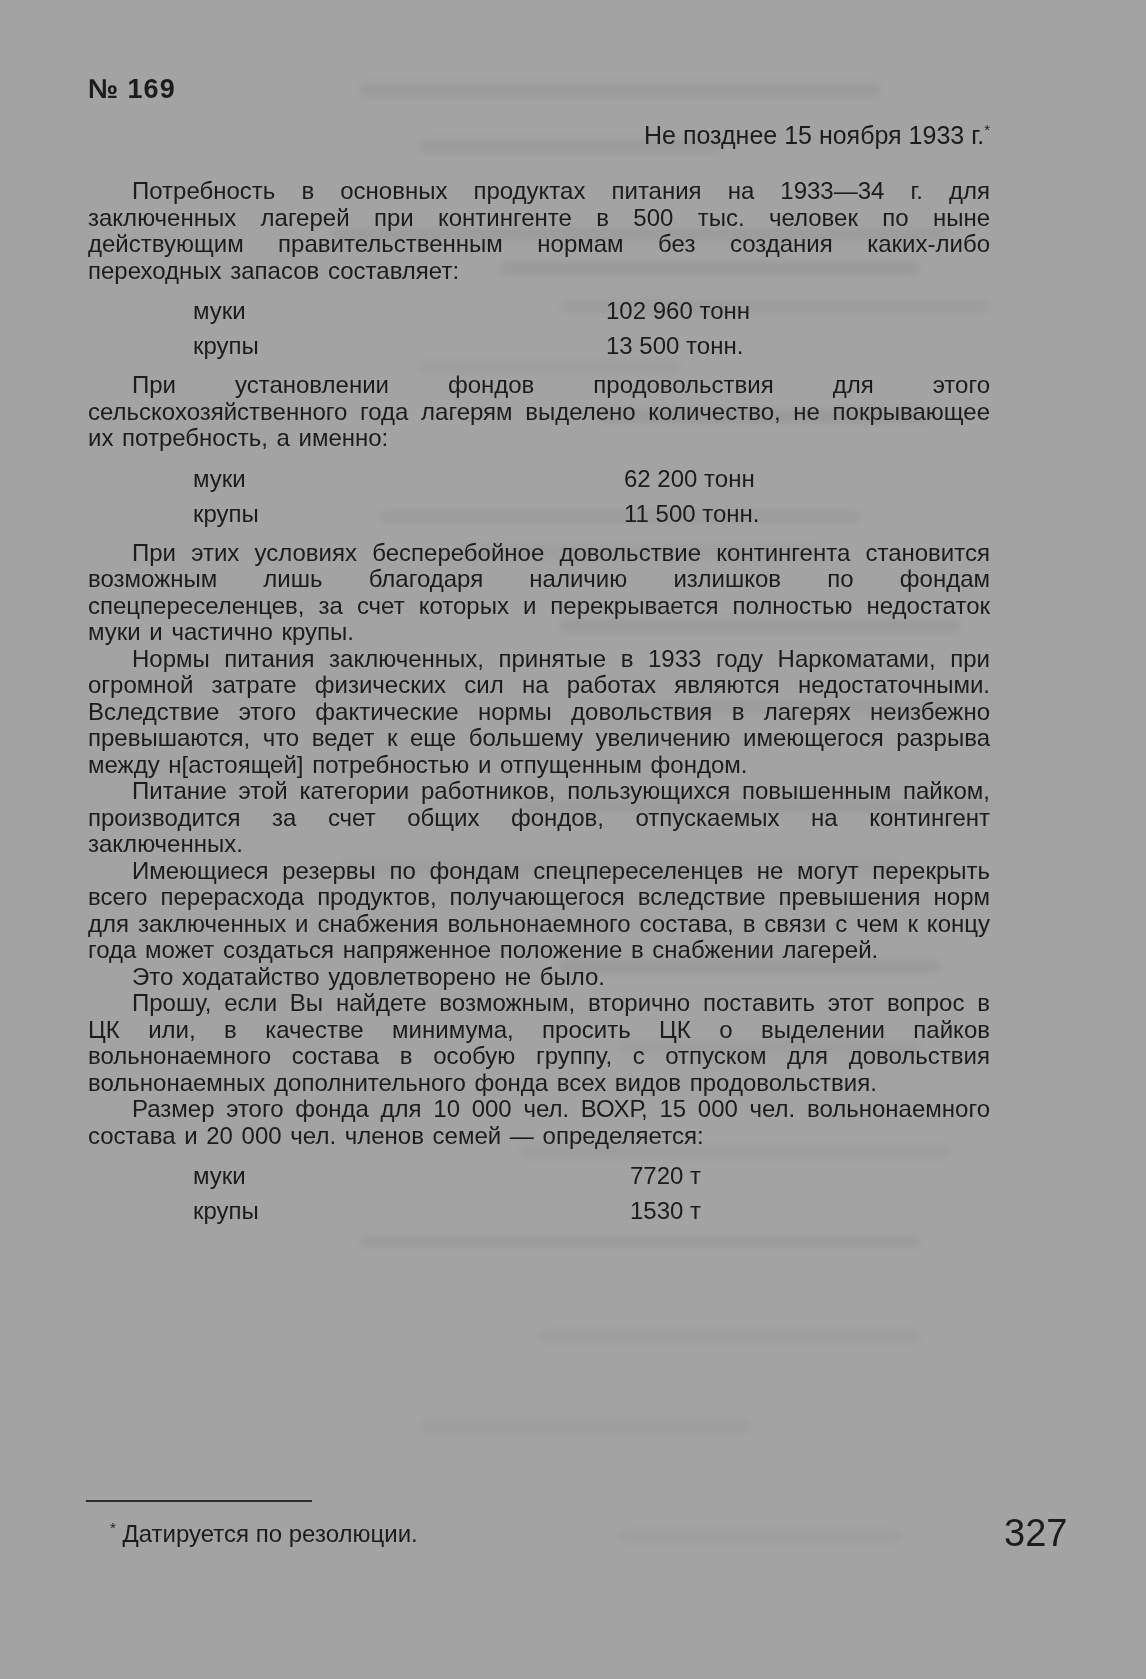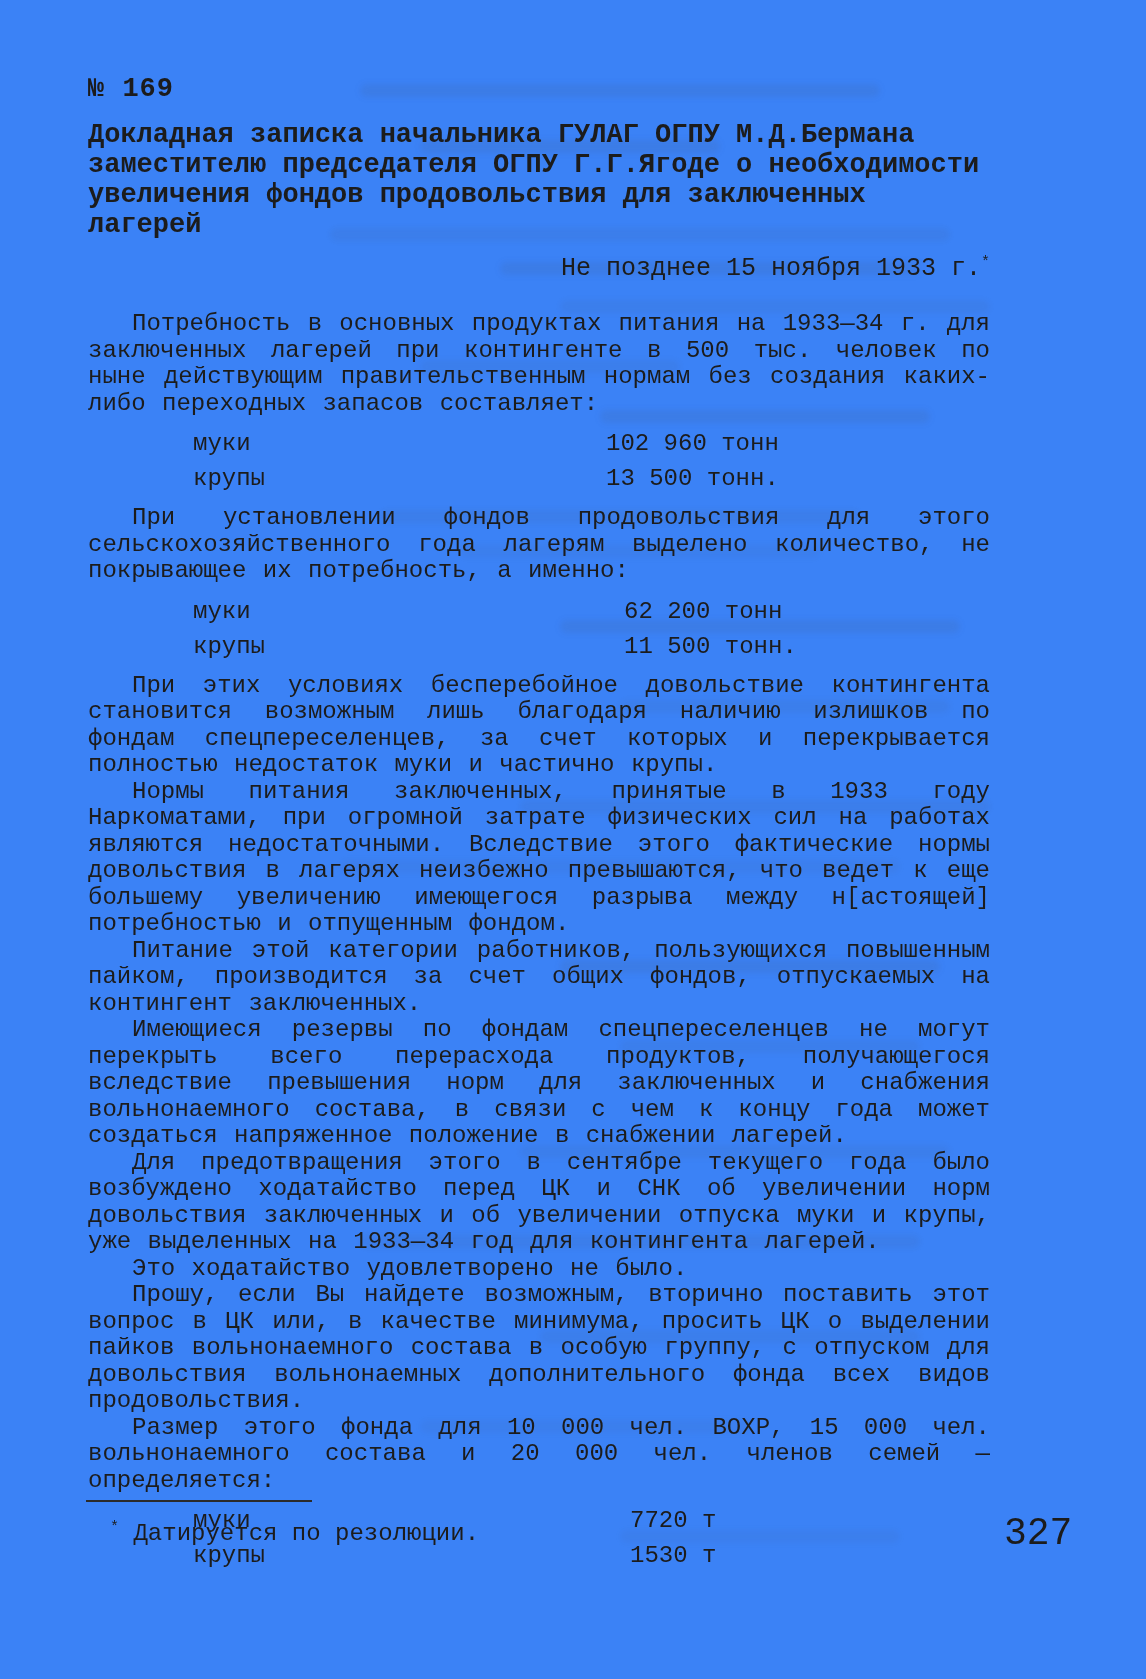"№ 169" .page { background: #3b82f6 -> #a3a3a3; font-family: Liberation Mono, monospace -> Liberation Sans, sans-serif }
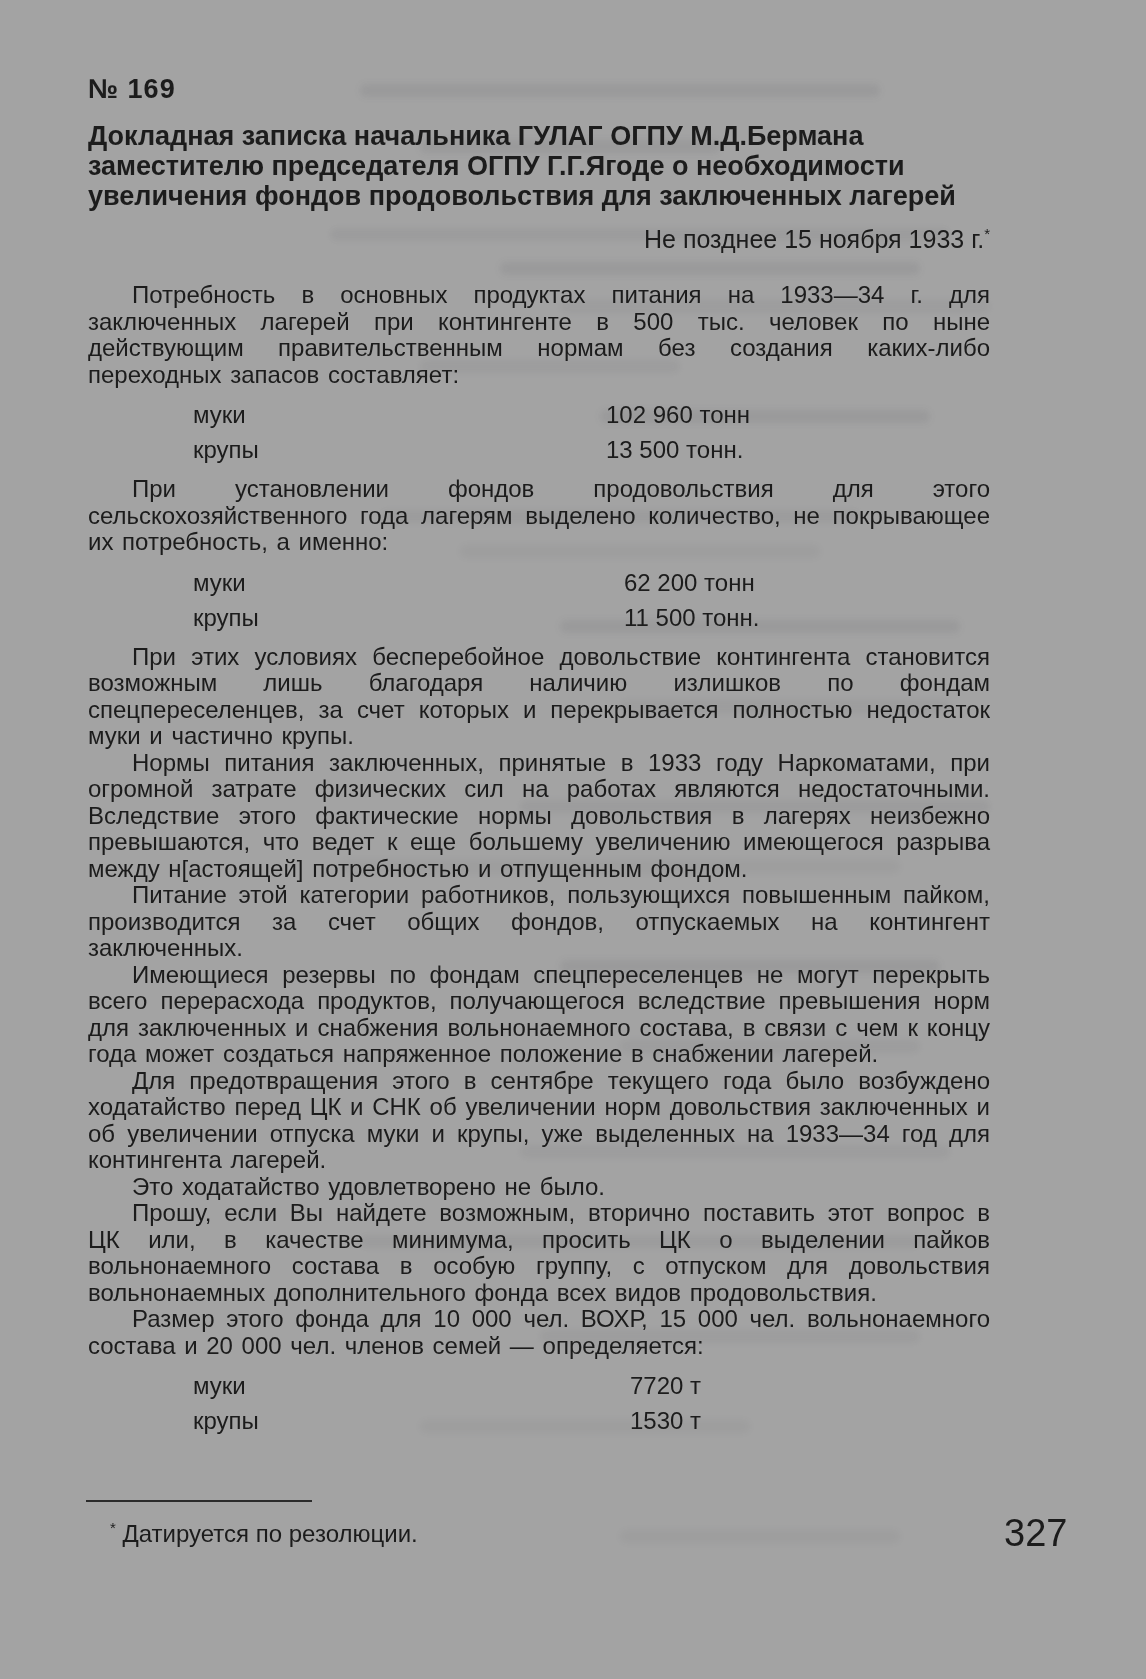"Докладная записка начальника ГУЛАГ ОГПУ" h1.title { html: <h1> <span>Докладная записка начальника ГУЛАГ ОГПУ М.Д.Бермана</span> <span>заместителю председателя ОГПУ Г.Г.Ягоде о необходимости</span> <span>увеличения фондов продовольствия для заключенных лагерей</span> </h1> -> none }
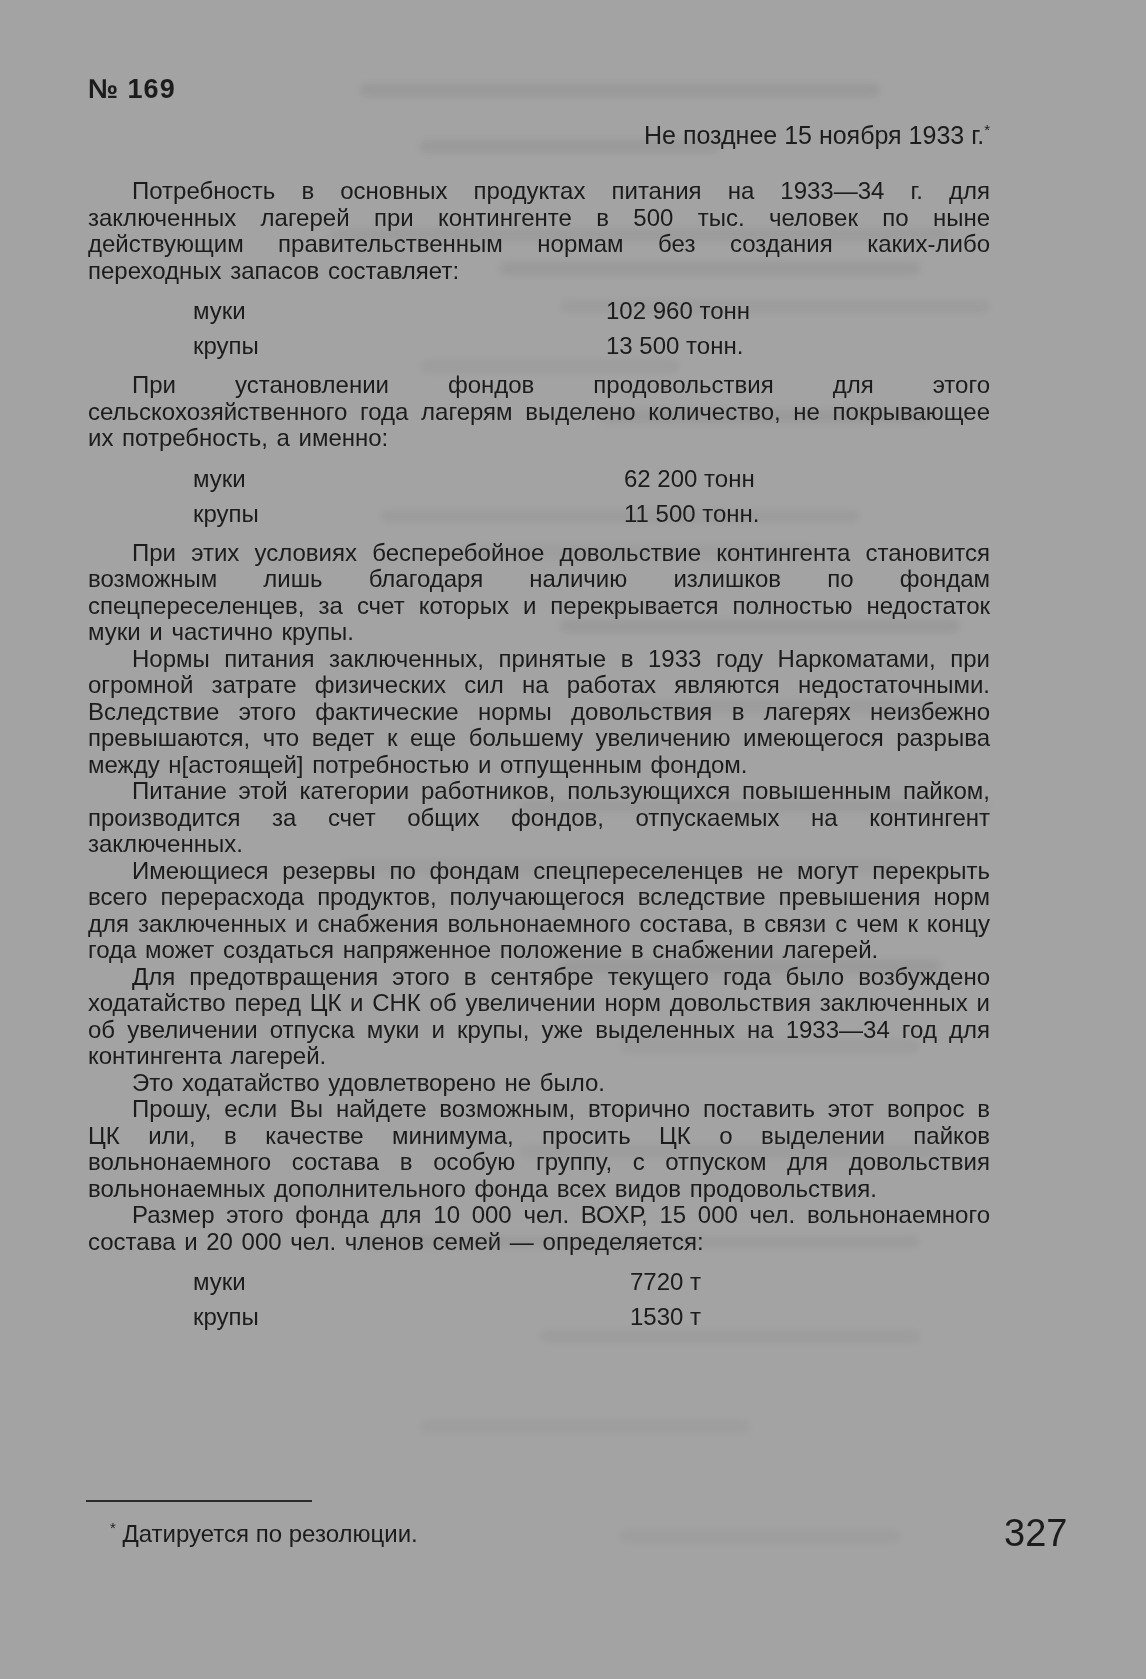"Для предотвращения этого в сентябре" p.body-par { html: <p>Для предотвращения этого в сентябре текущего года было возбуждено ходатайство перед ЦК и СНК об увеличении норм довольствия заключенных и об увеличении отпуска муки и крупы, уже выделенных на 1933—34 год для контингента лагерей.</p> -> none }
